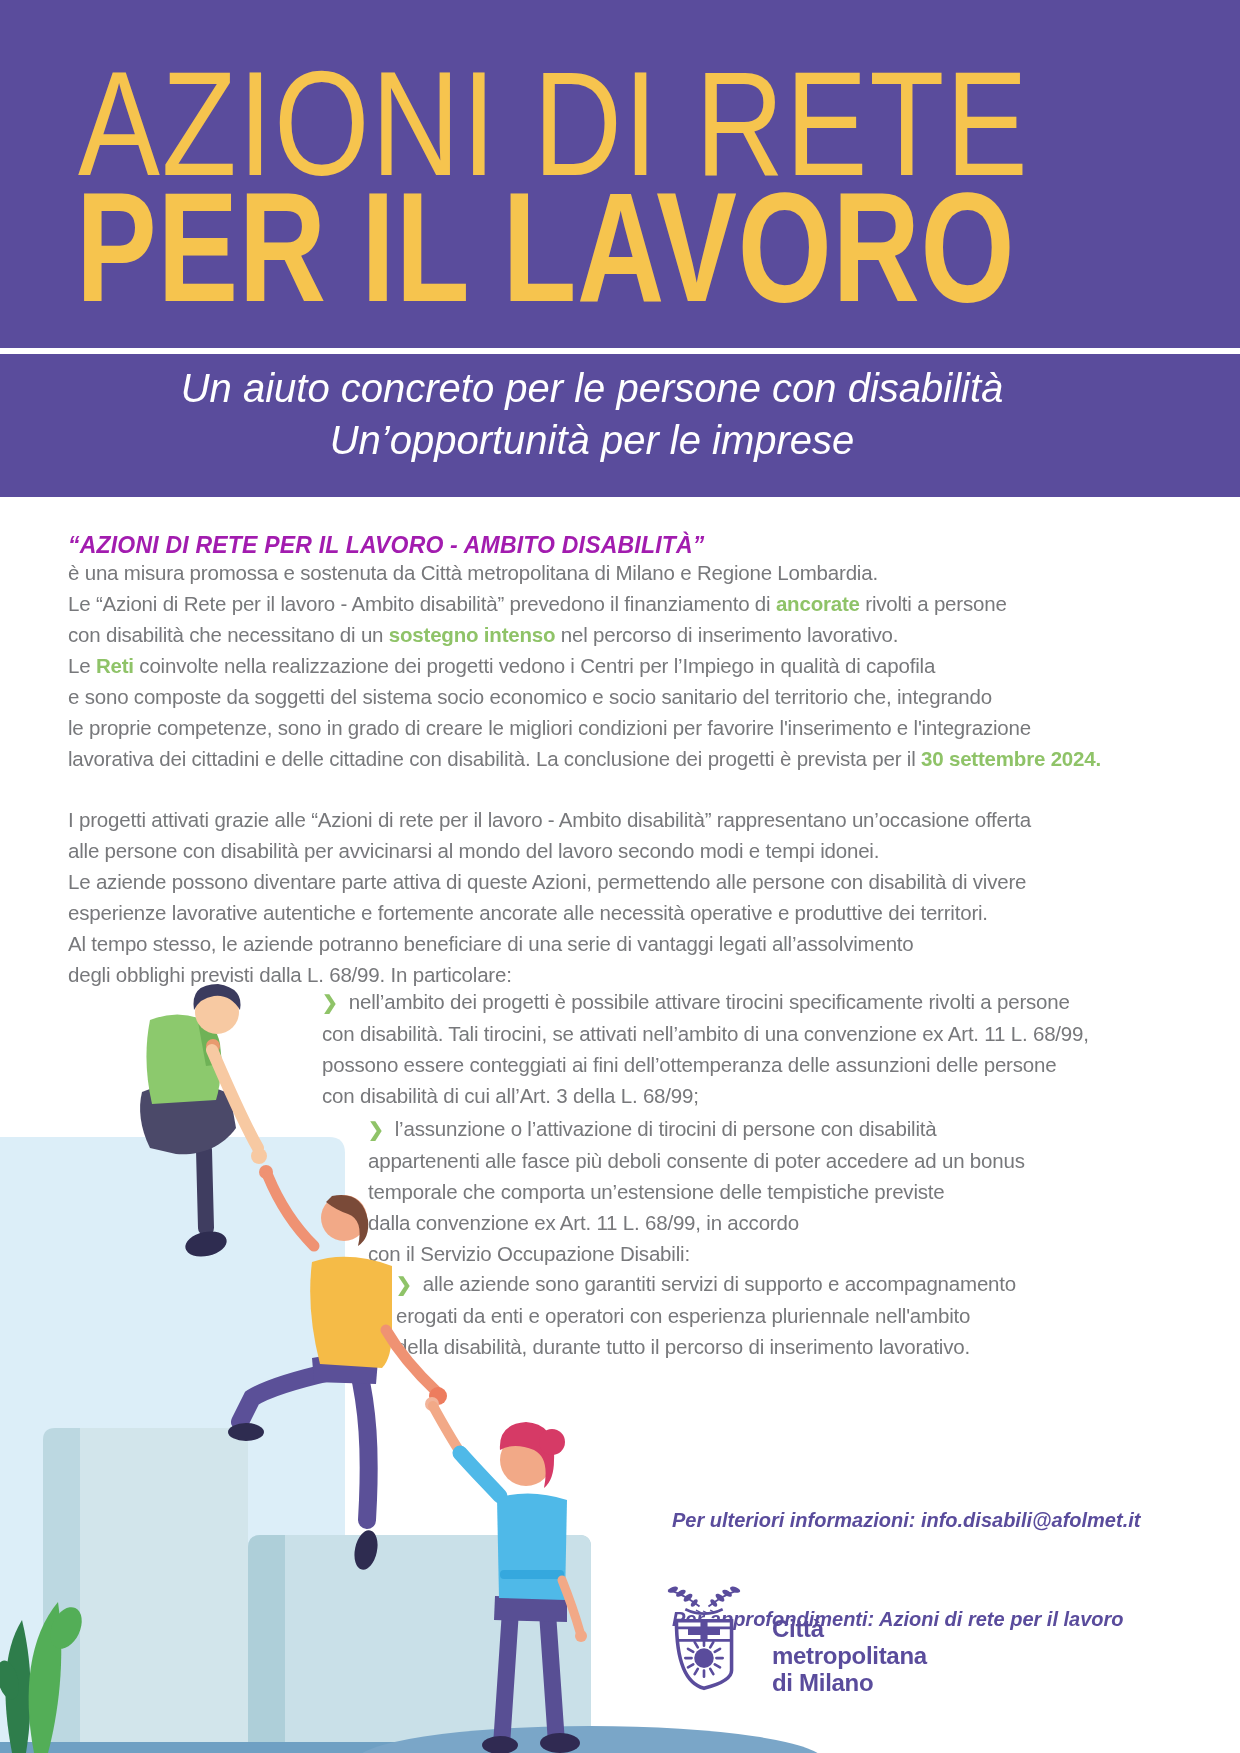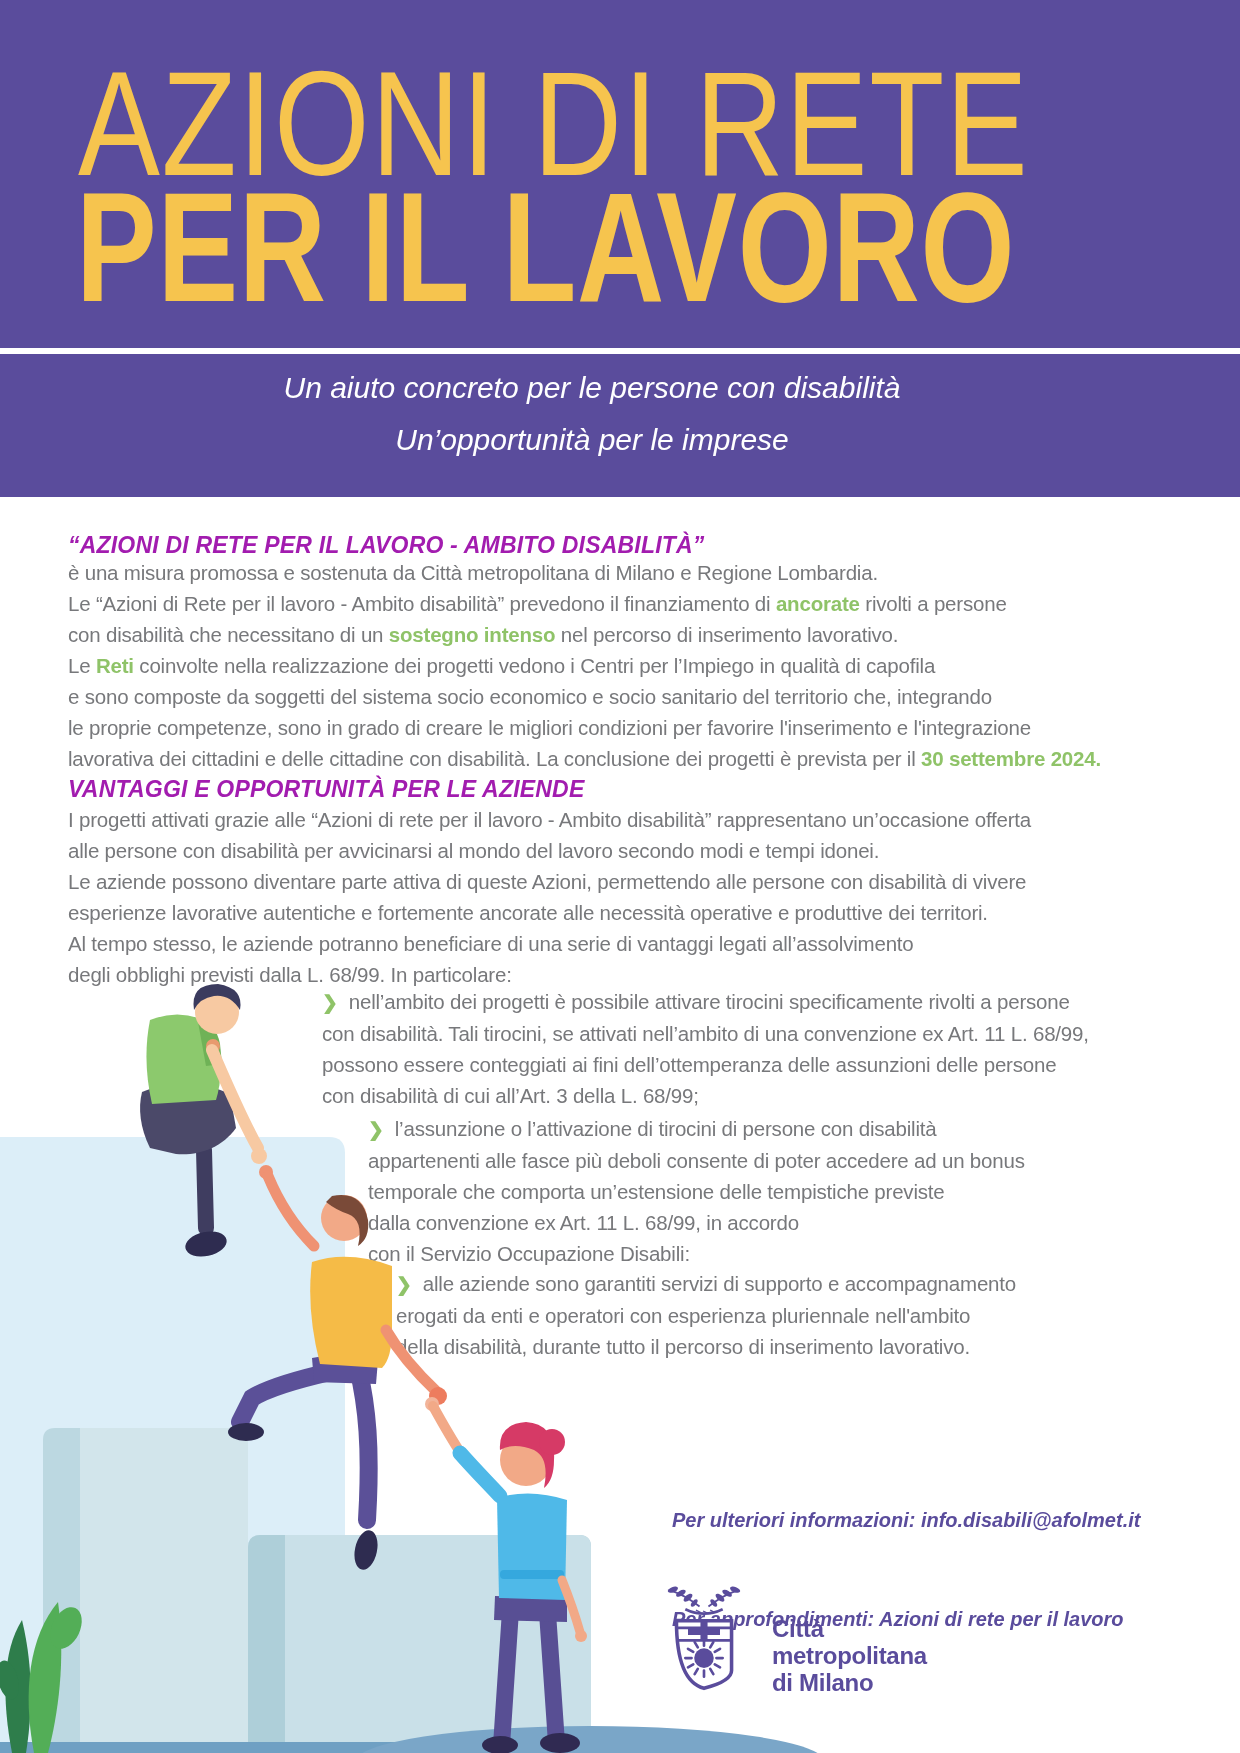"Un aiuto concreto per le" .subtitle { font-size: 30px -> 40px }
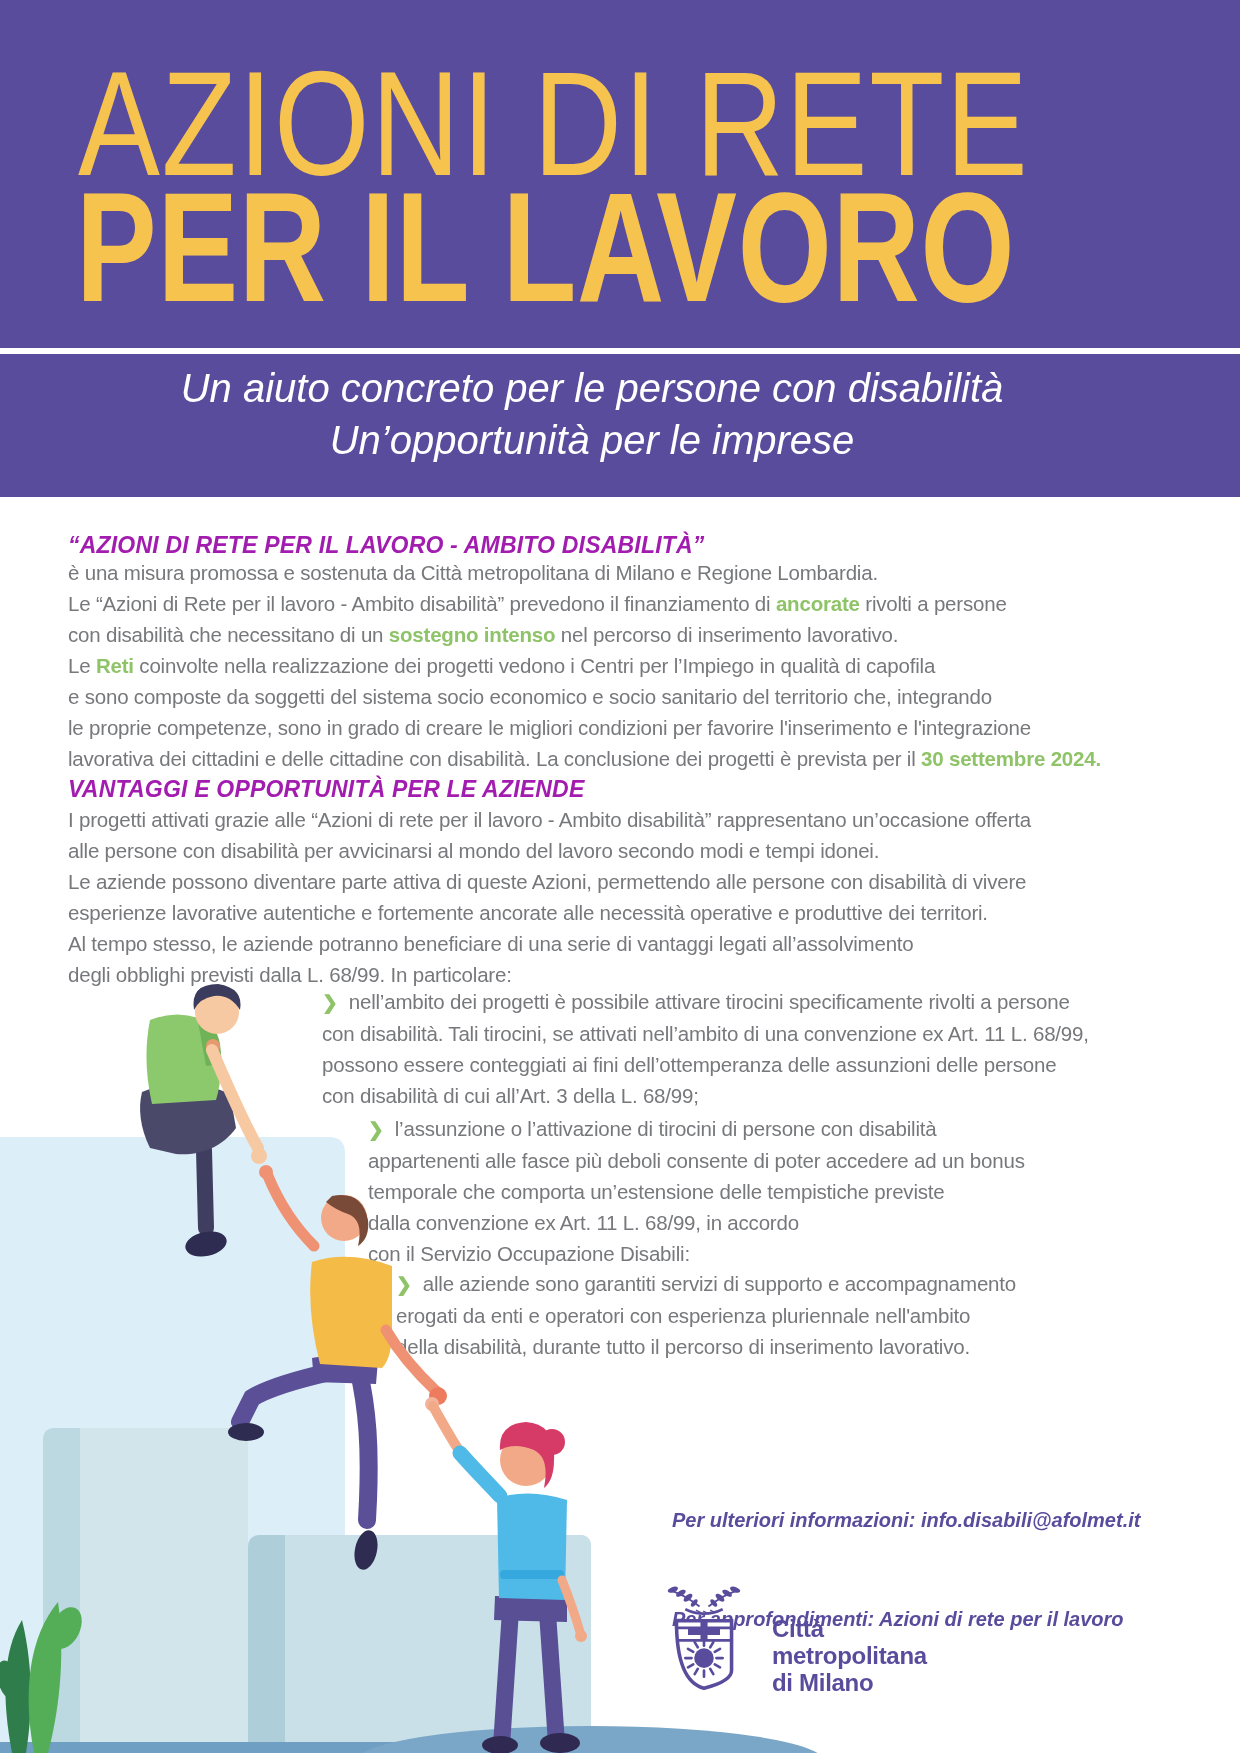"VANTAGGI E OPPORTUNITÀ PER LE" div.h-sec { html: <div>VANTAGGI E OPPORTUNITÀ PER LE AZIENDE</div> -> none }
